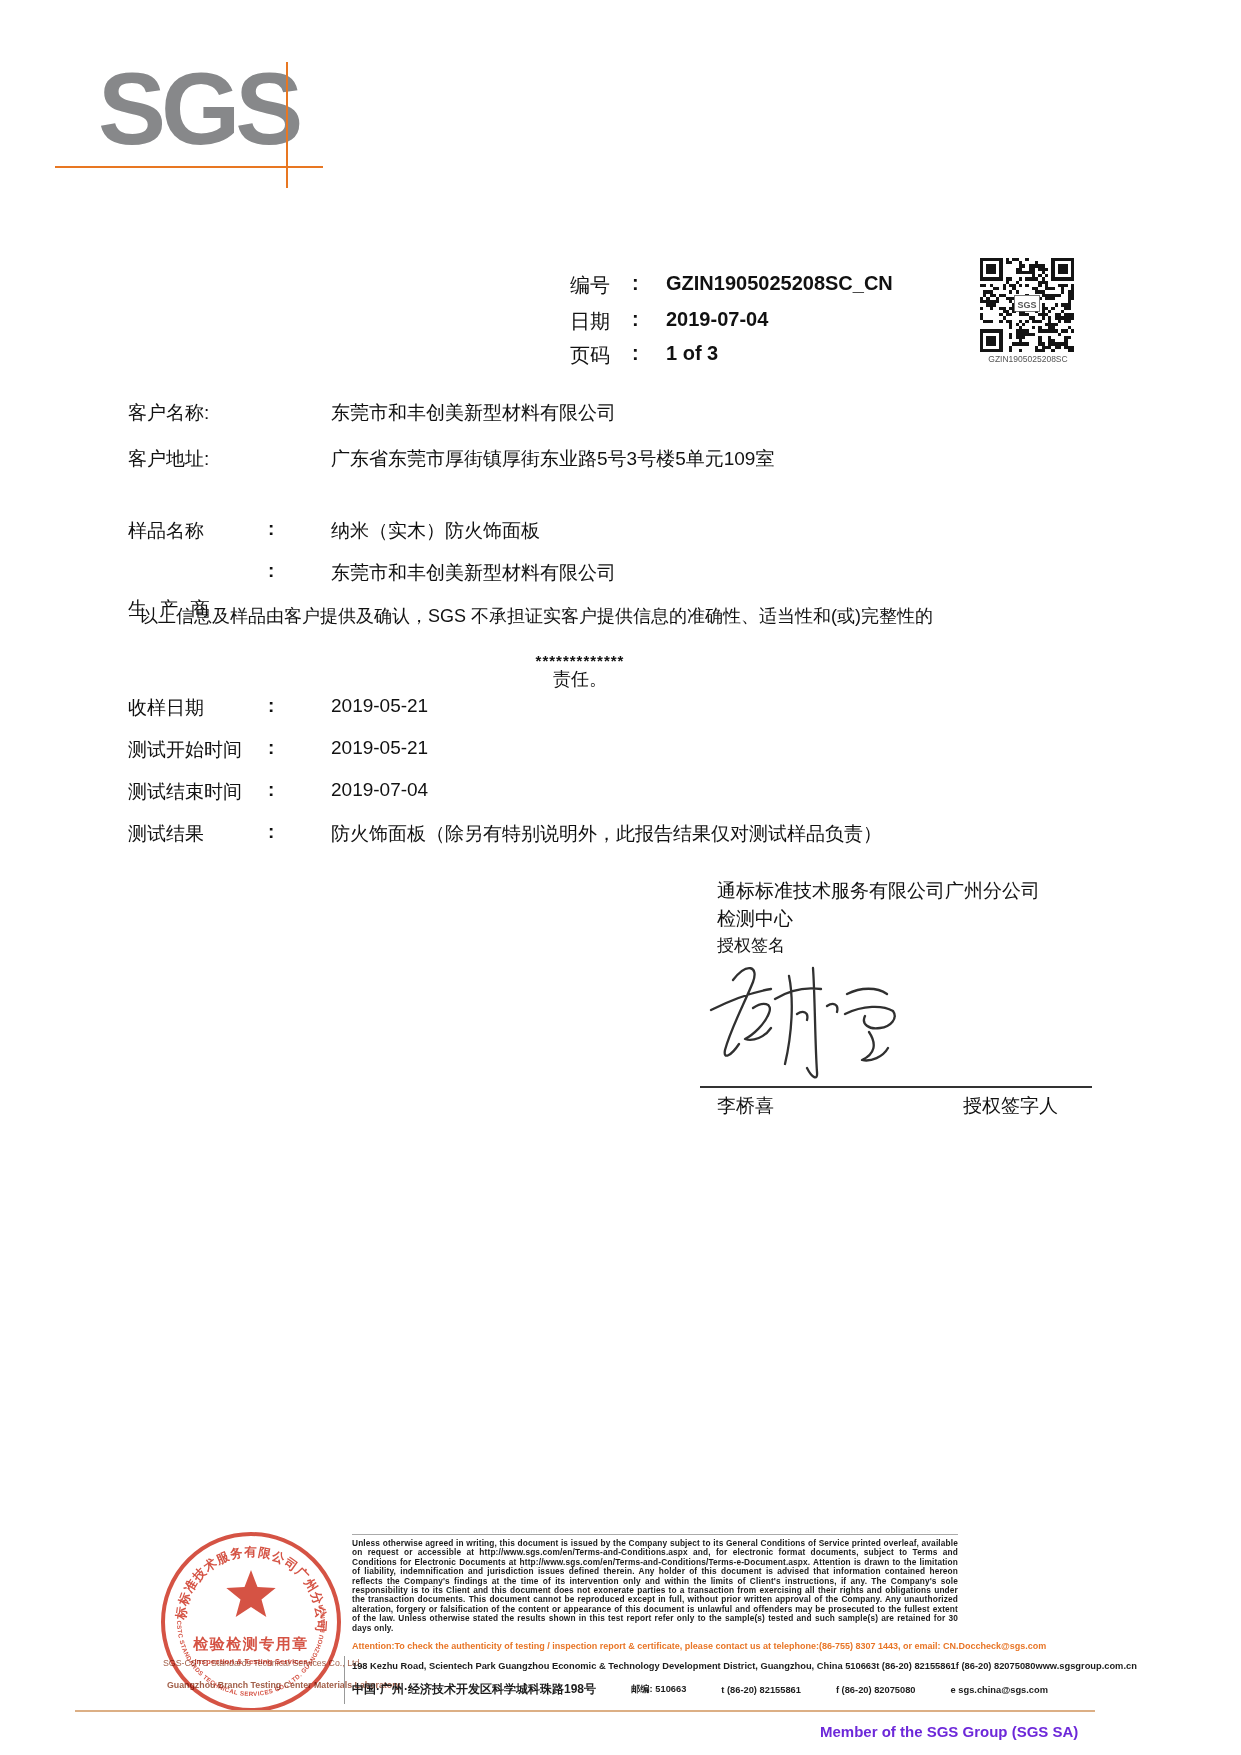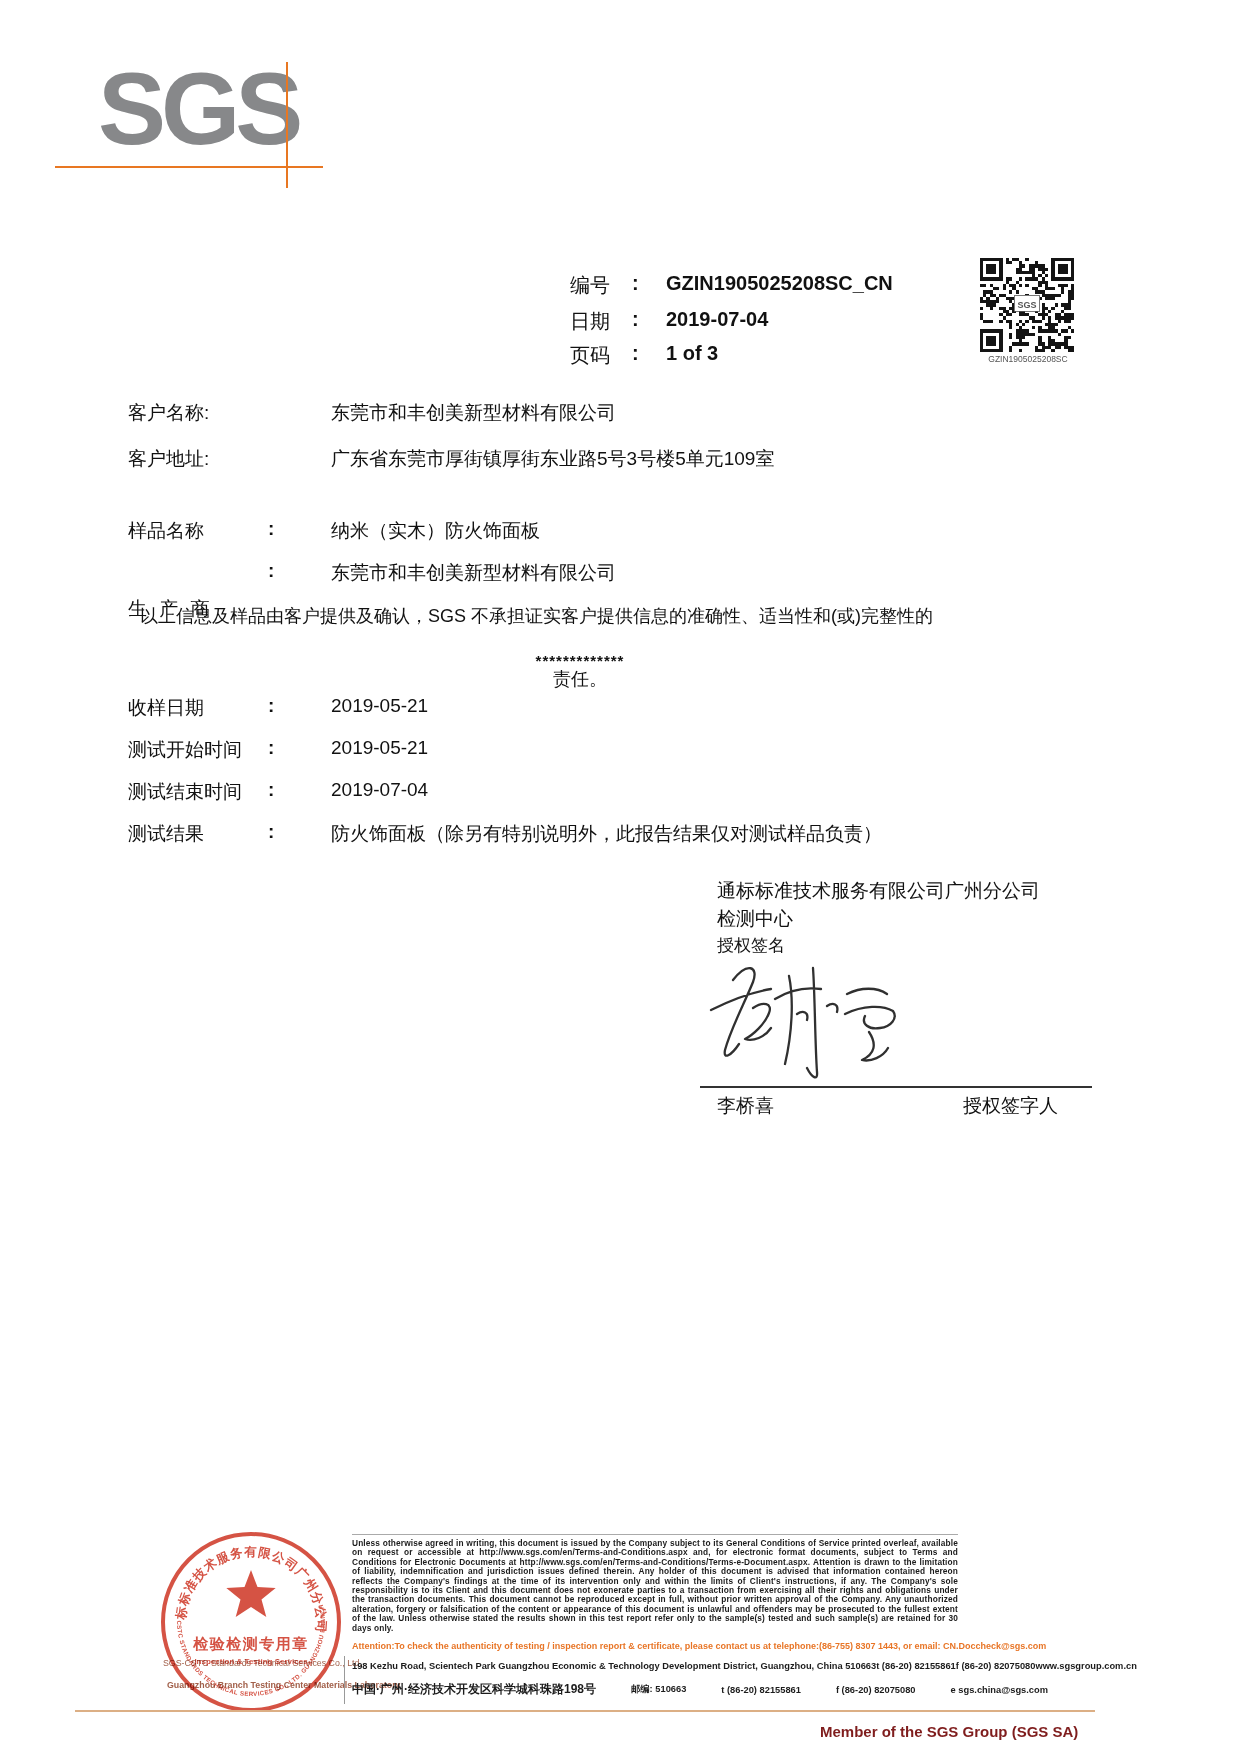"Member of the SGS Group" .member { color: #7f1d1d -> #6d28d9 }
